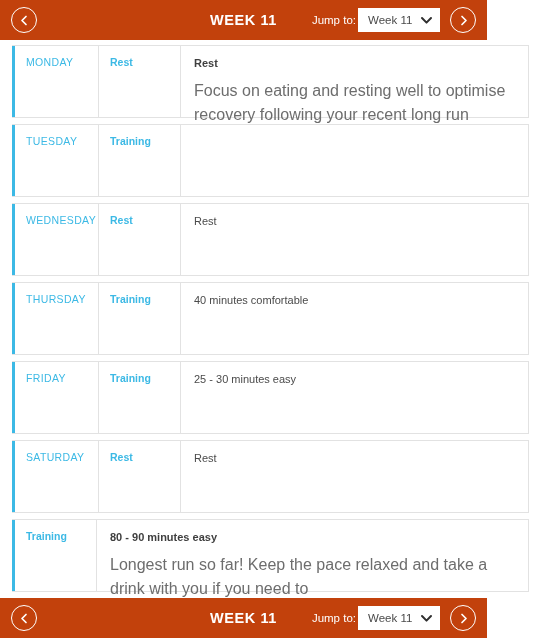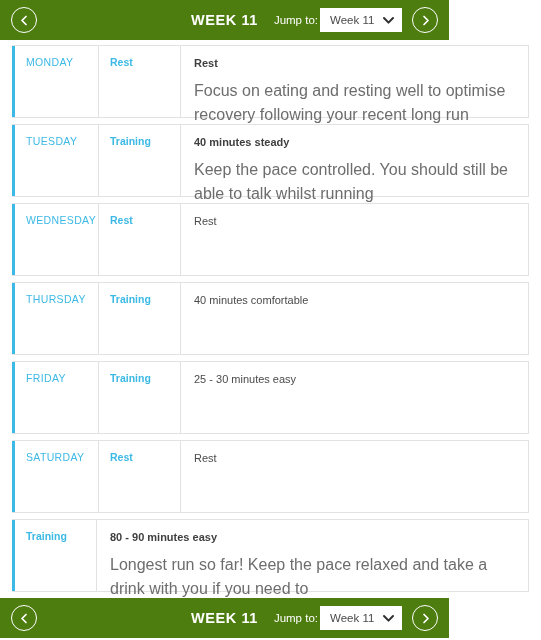"WEEK 11" .navbar { background: #4d7c0f -> #c2410c; width: 449px -> 487px }
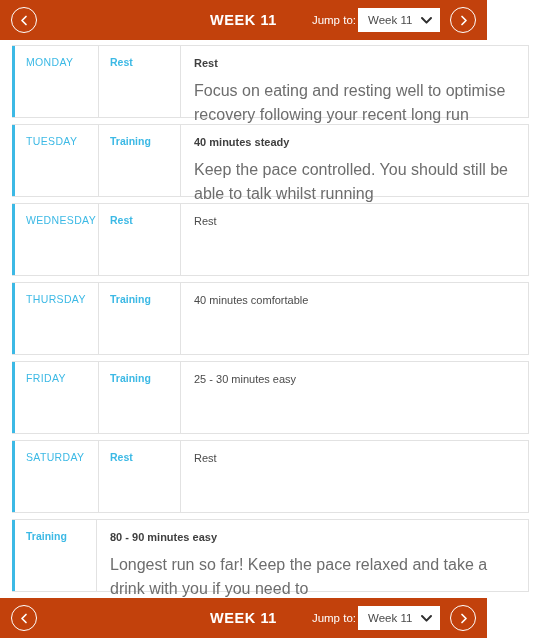"40 minutes steady" div.col-detail { html: <div> <div>40 minutes steady</div> <div>Keep the pace controlled. You should still be able to talk whilst running</div> </div> -> none }
